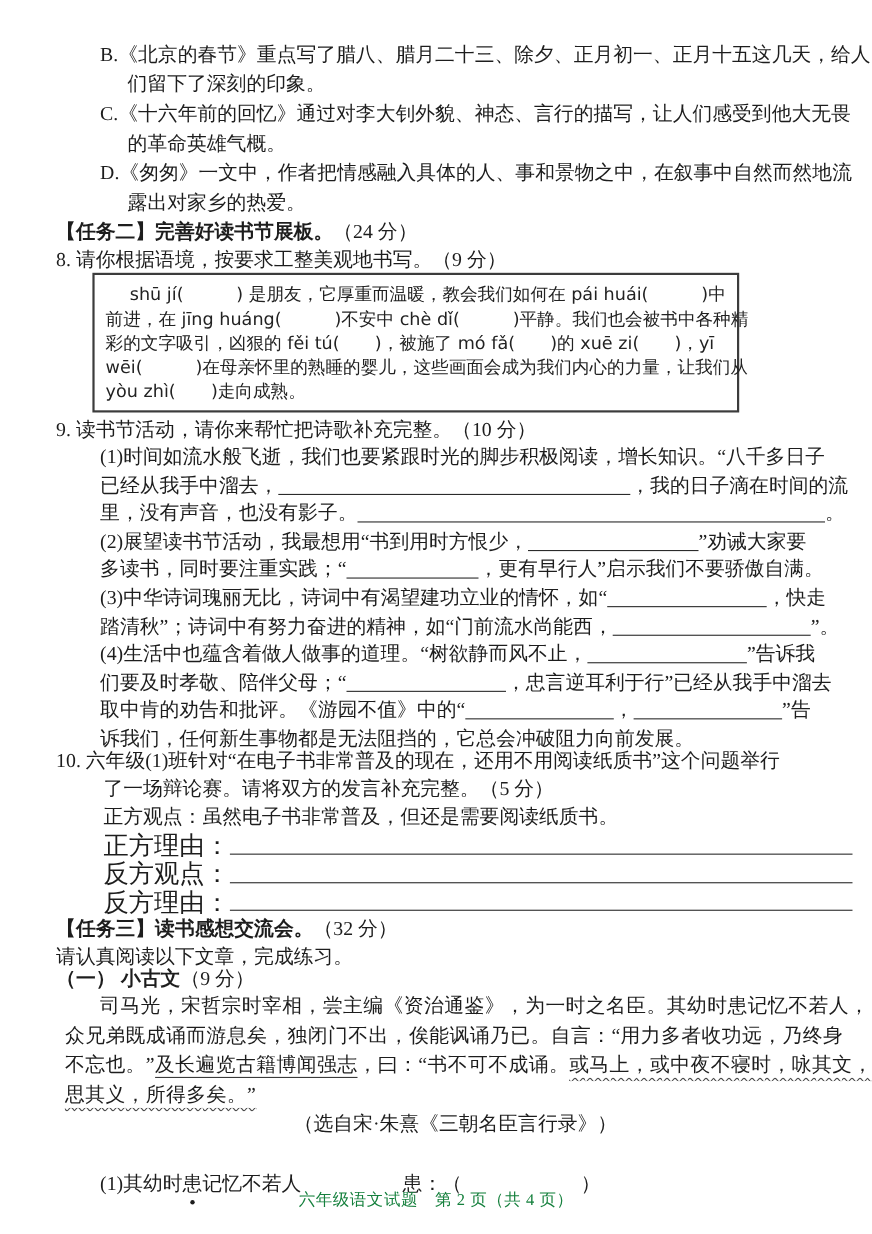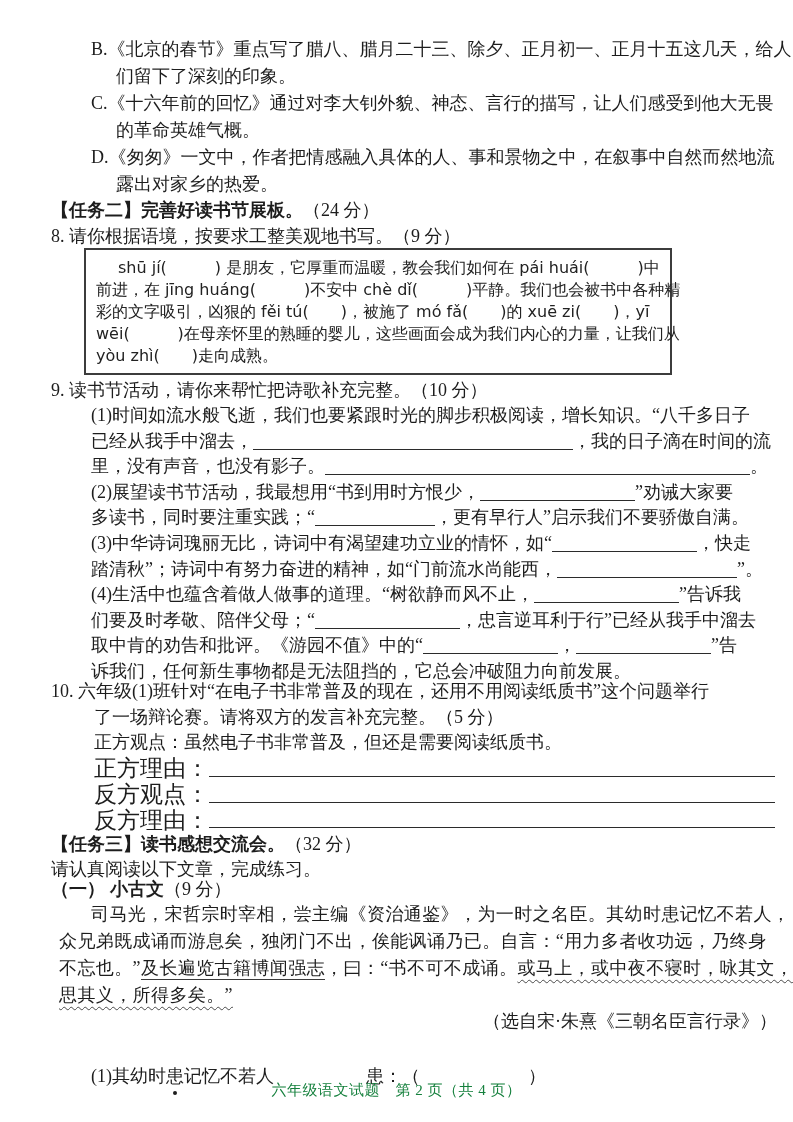"（选自宋·朱熹《三朝名臣言行录》）" .right { text-align: right -> center }
